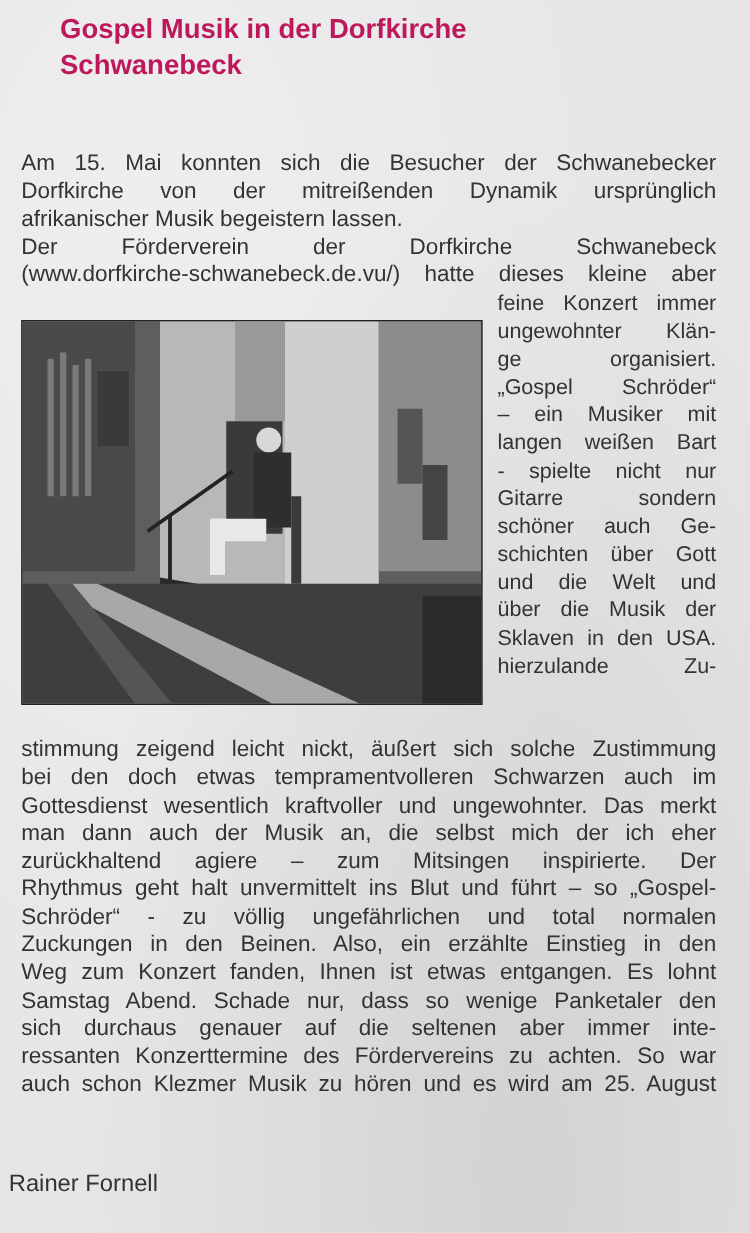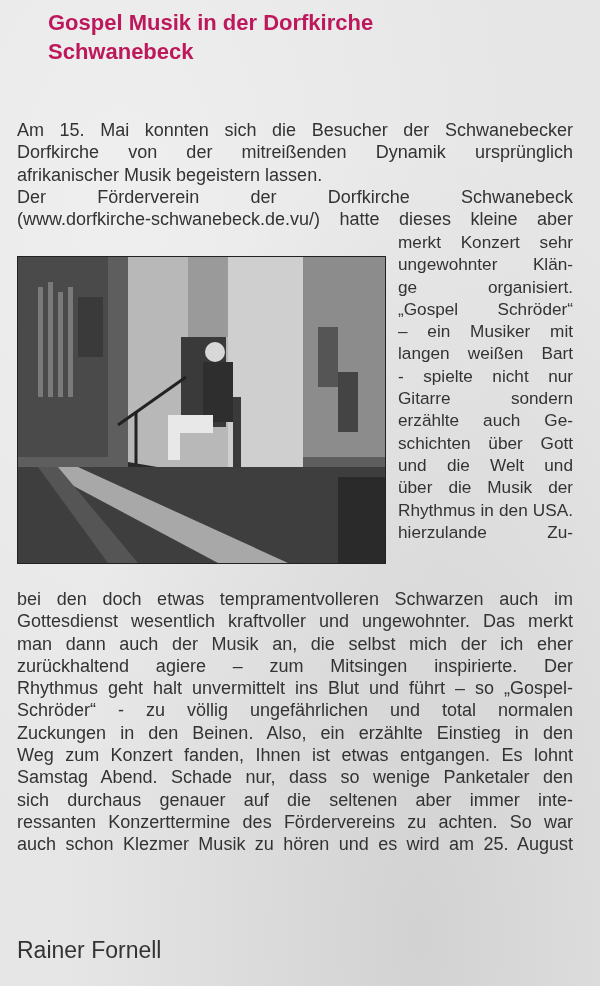"merkt Konzert sehr" span.line { text: merkt Konzert sehr -> feine Konzert immer }
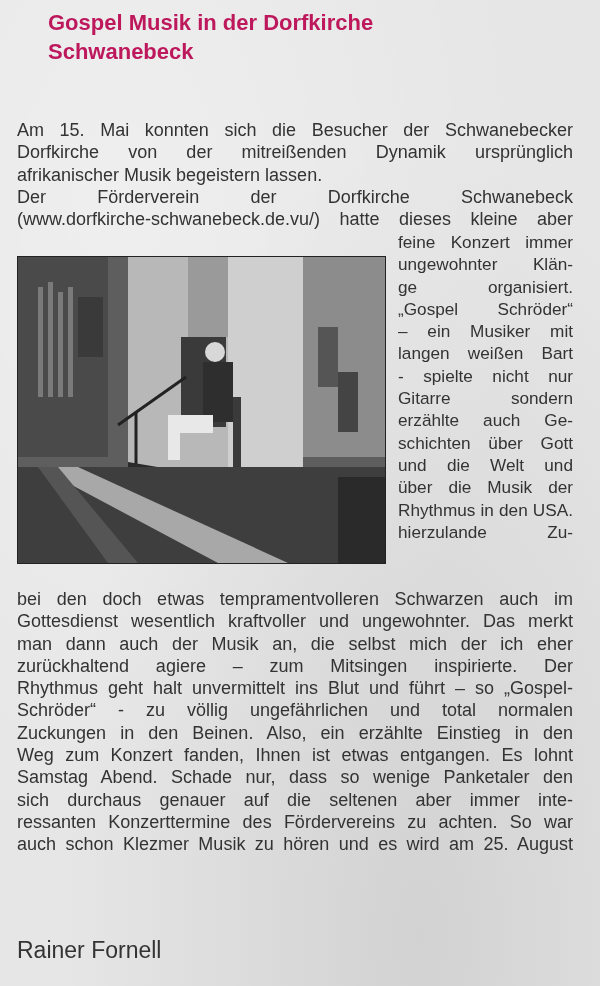"erzählte auch Ge-" span.line { text: erzählte -> schöner }
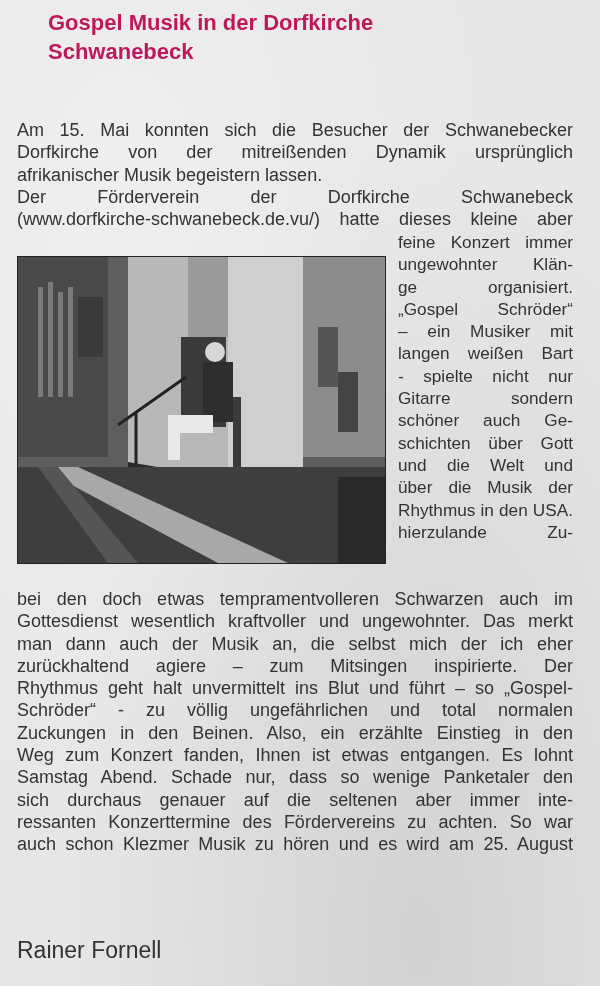"Rhythmus in den USA." span.line { text: Rhythmus -> Sklaven }
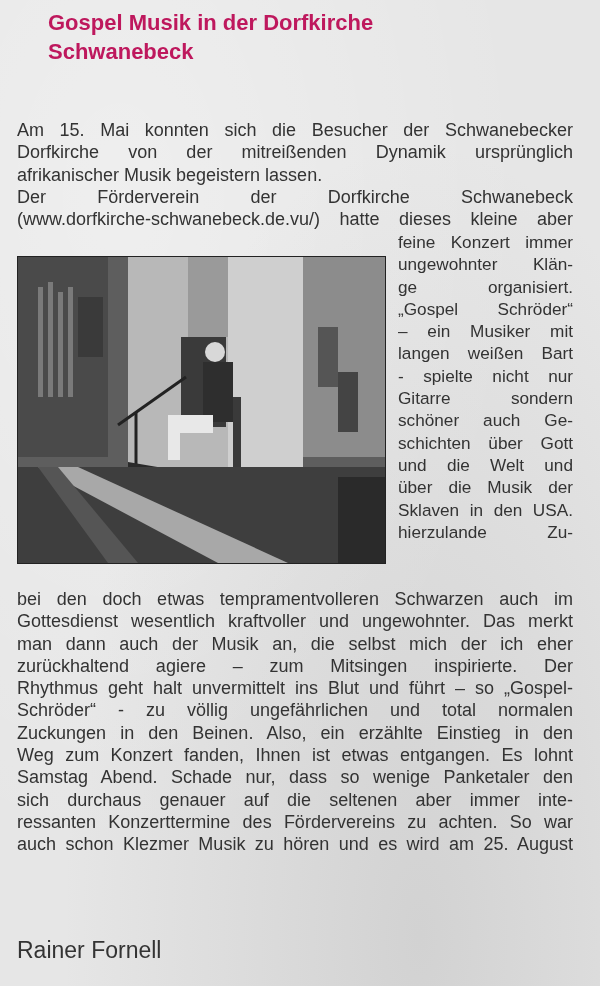"stimmung zeigend leicht nickt, äußert" span.line { html: none -> <span>stimmung zeigend leicht nickt, äußert sich solche Zustimmung</span> }
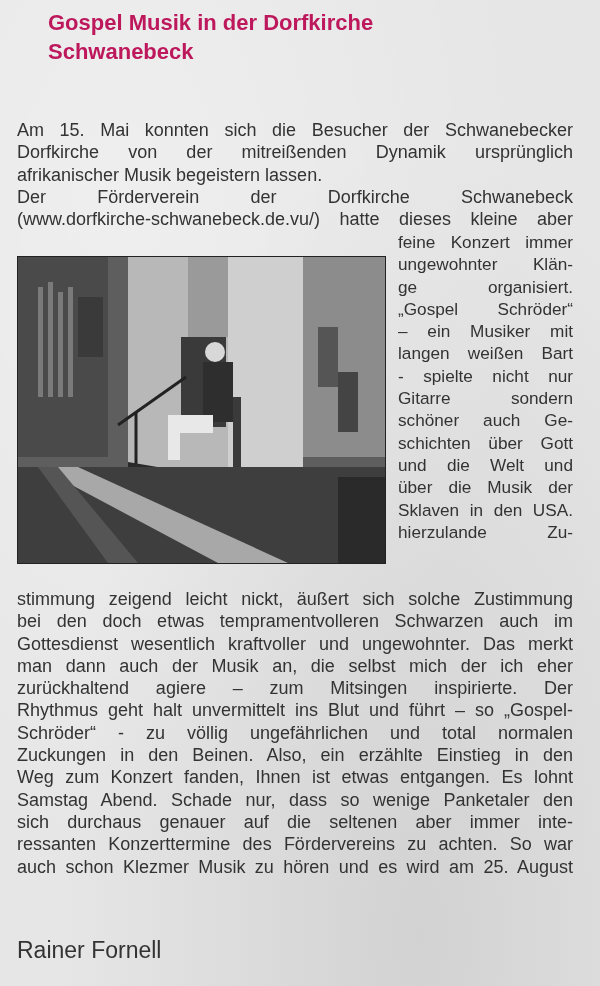"Rainer Fornell" .author { font-size: 23px -> 19px; left: 17px -> 7px }
